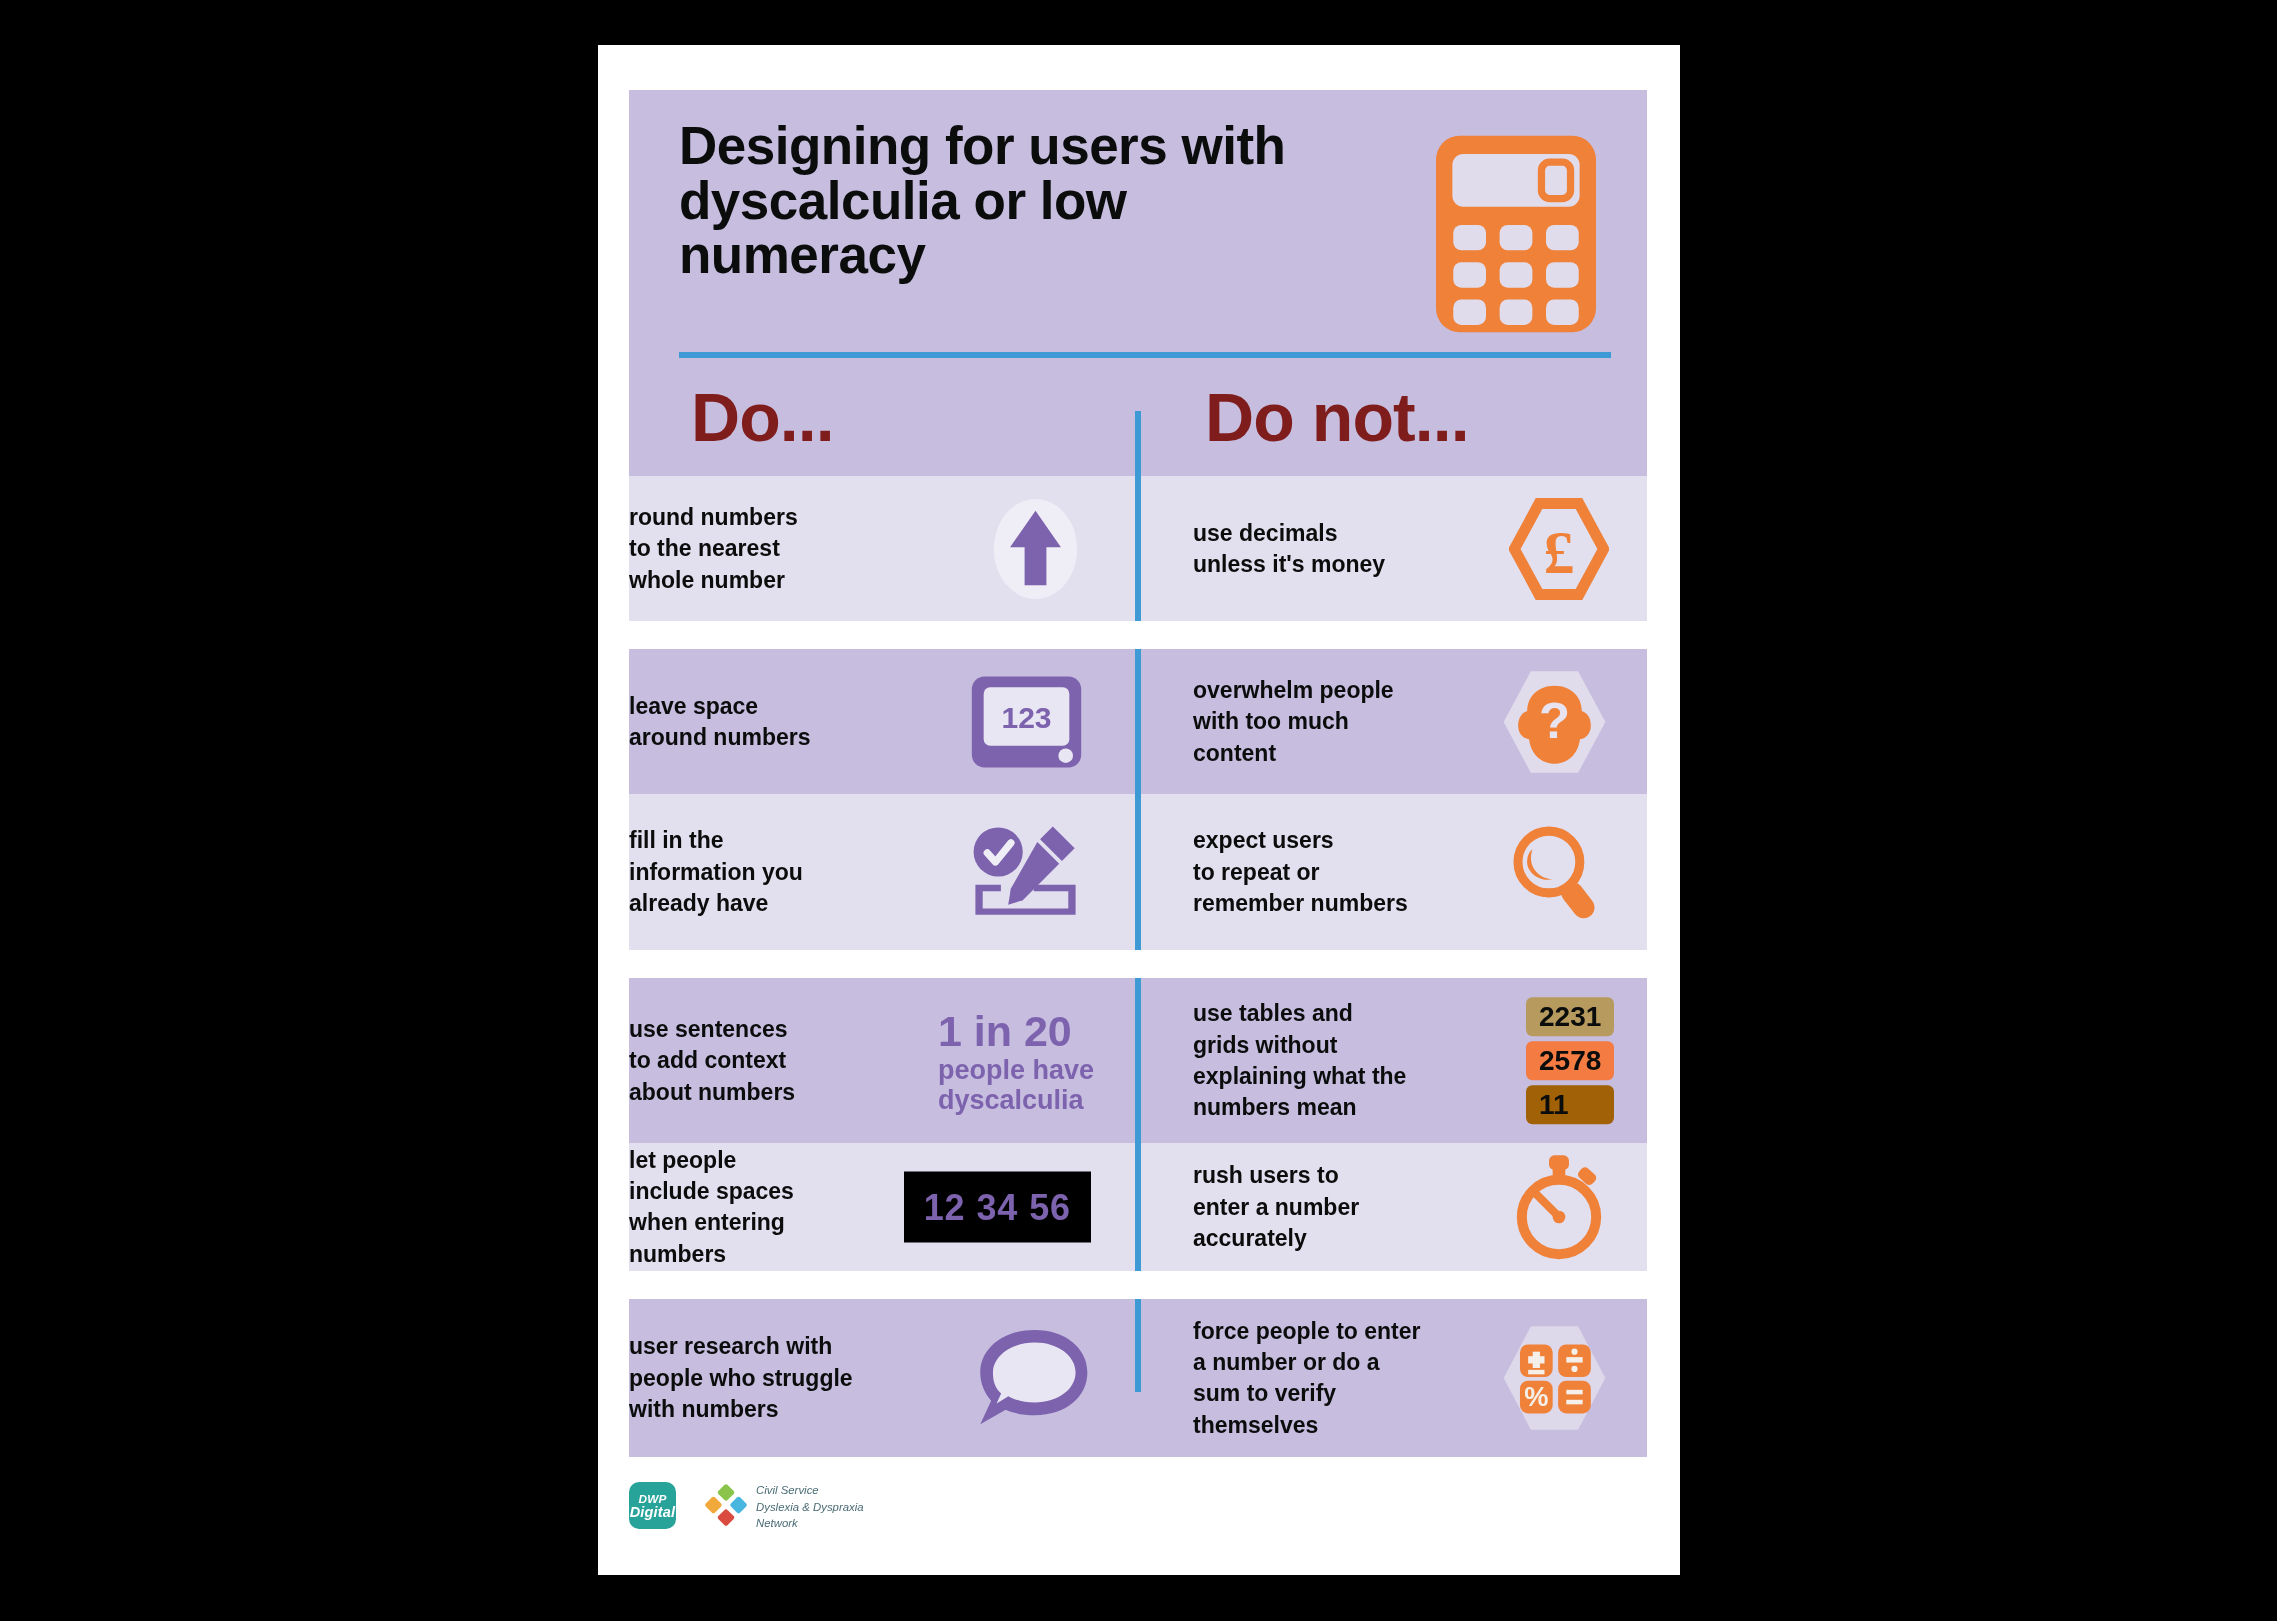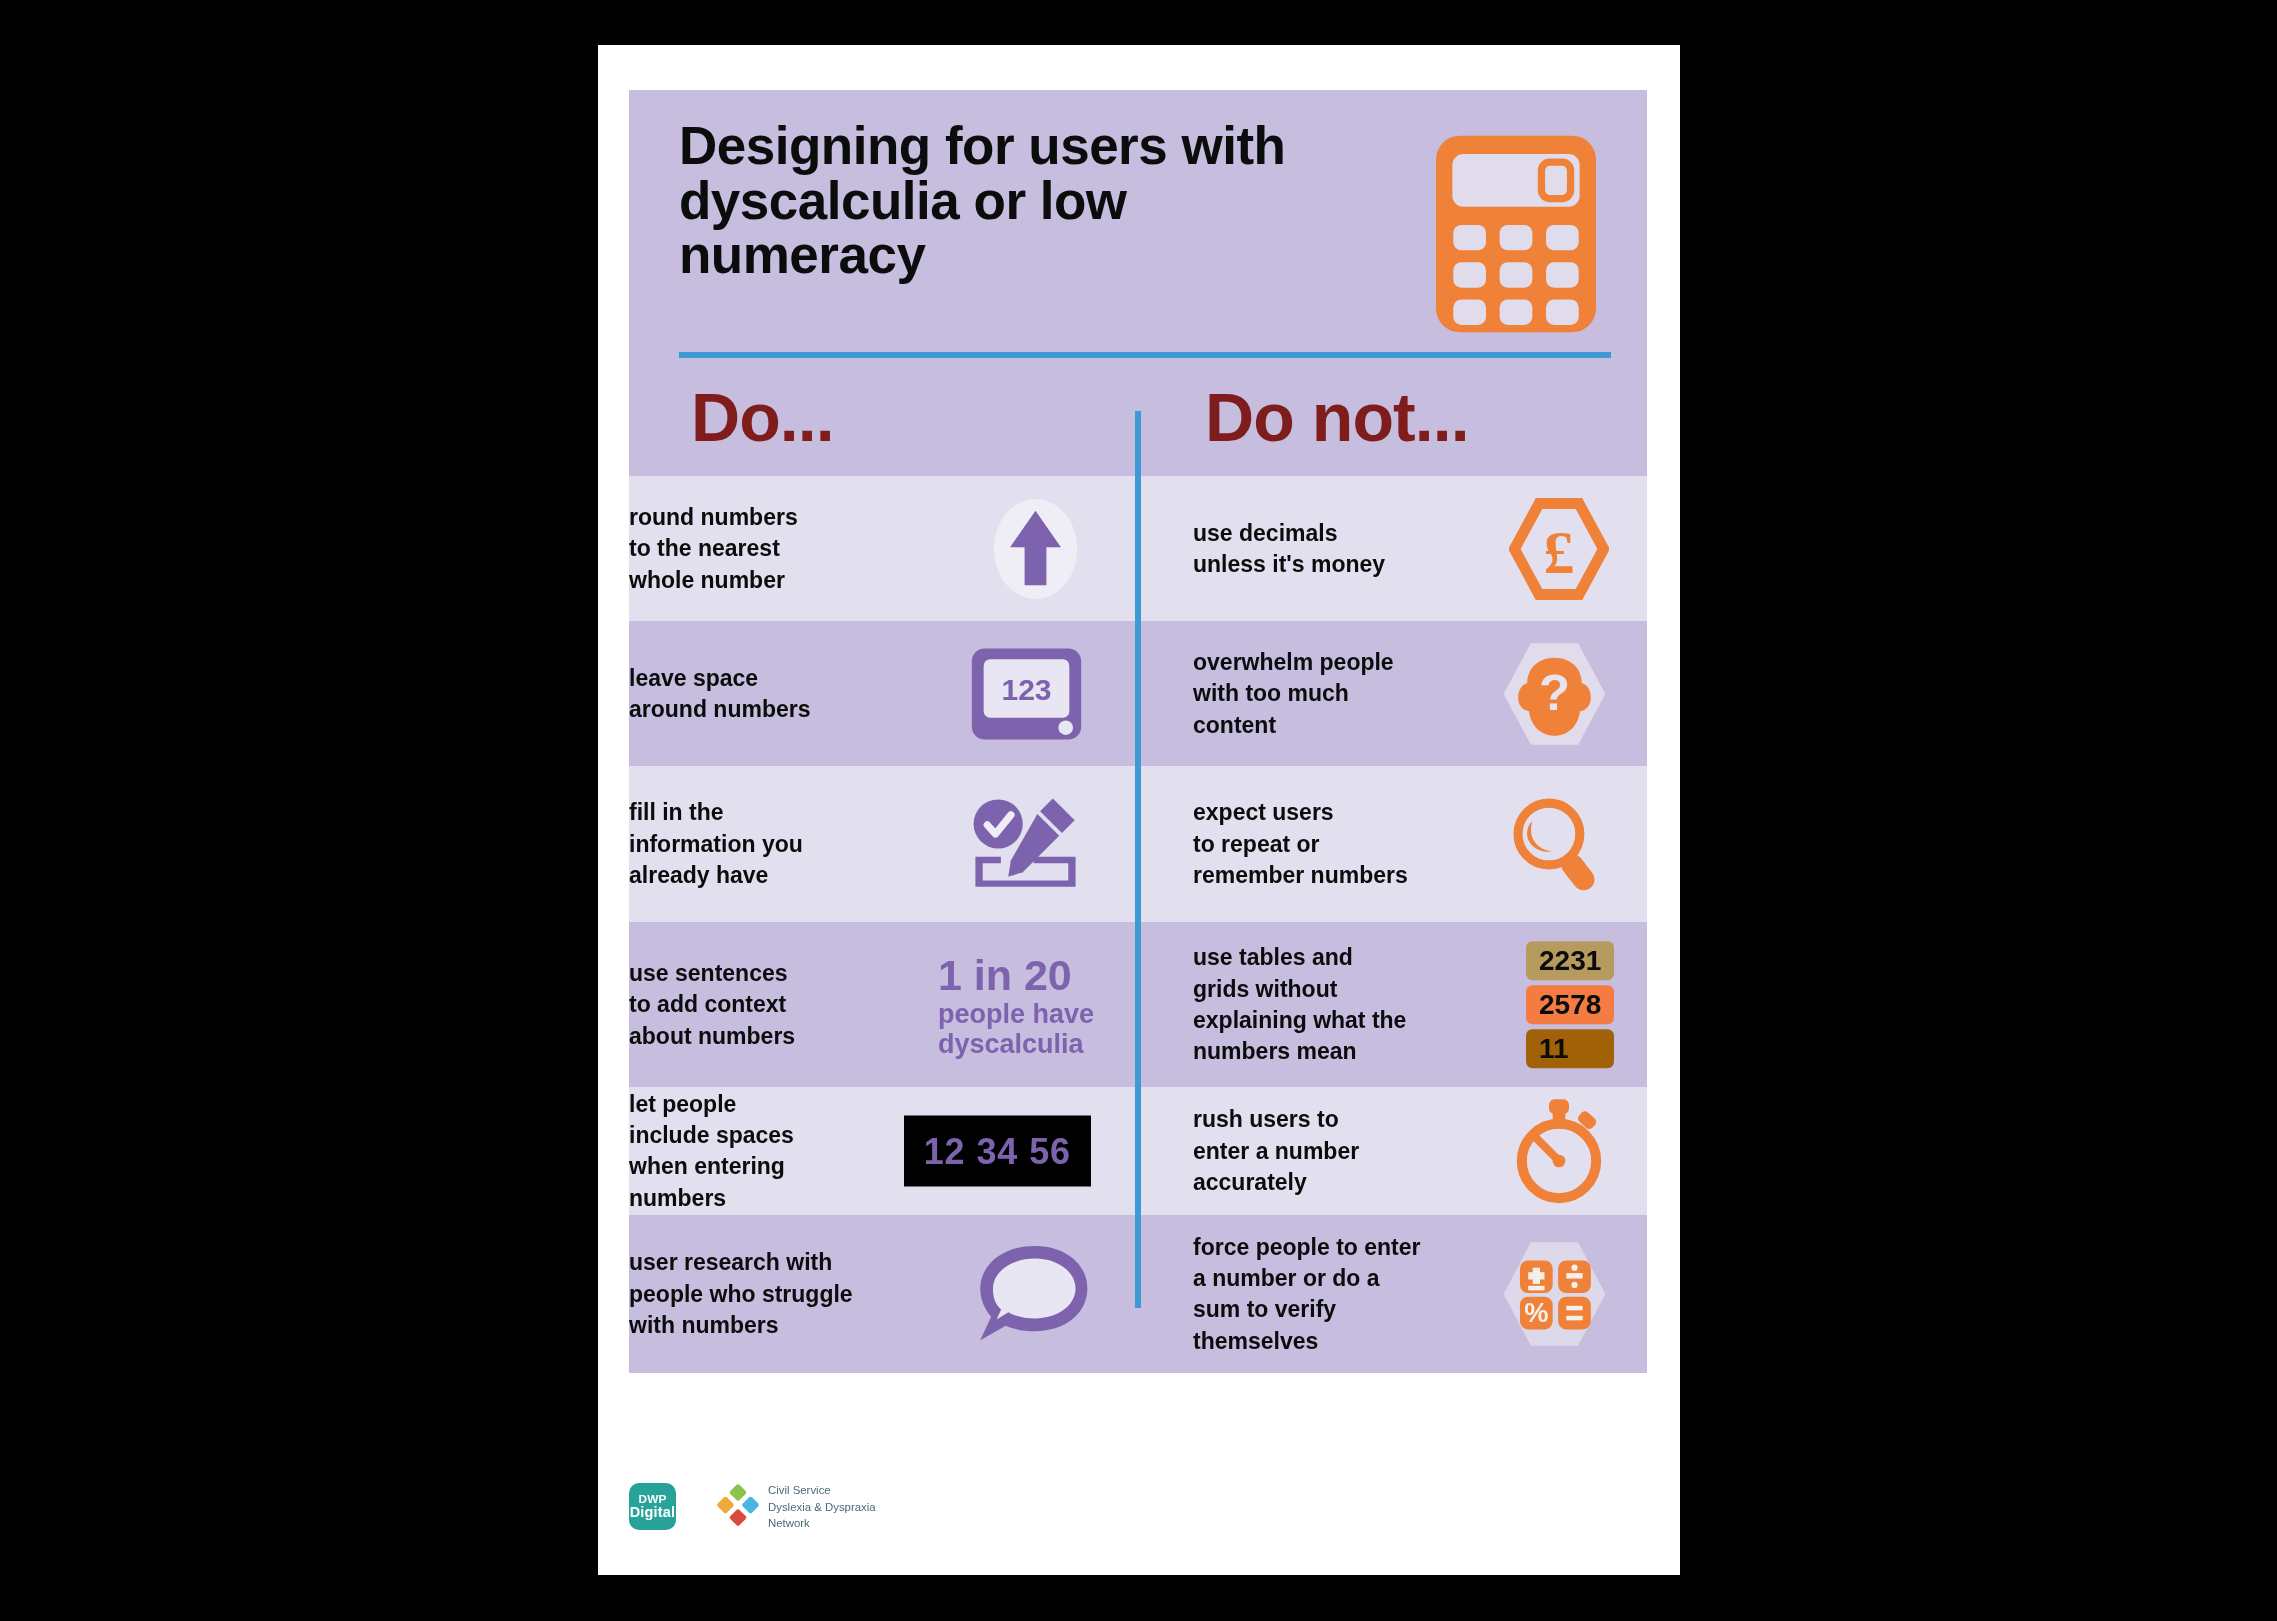"leave space" .row.dark { margin-top: none -> 28px }
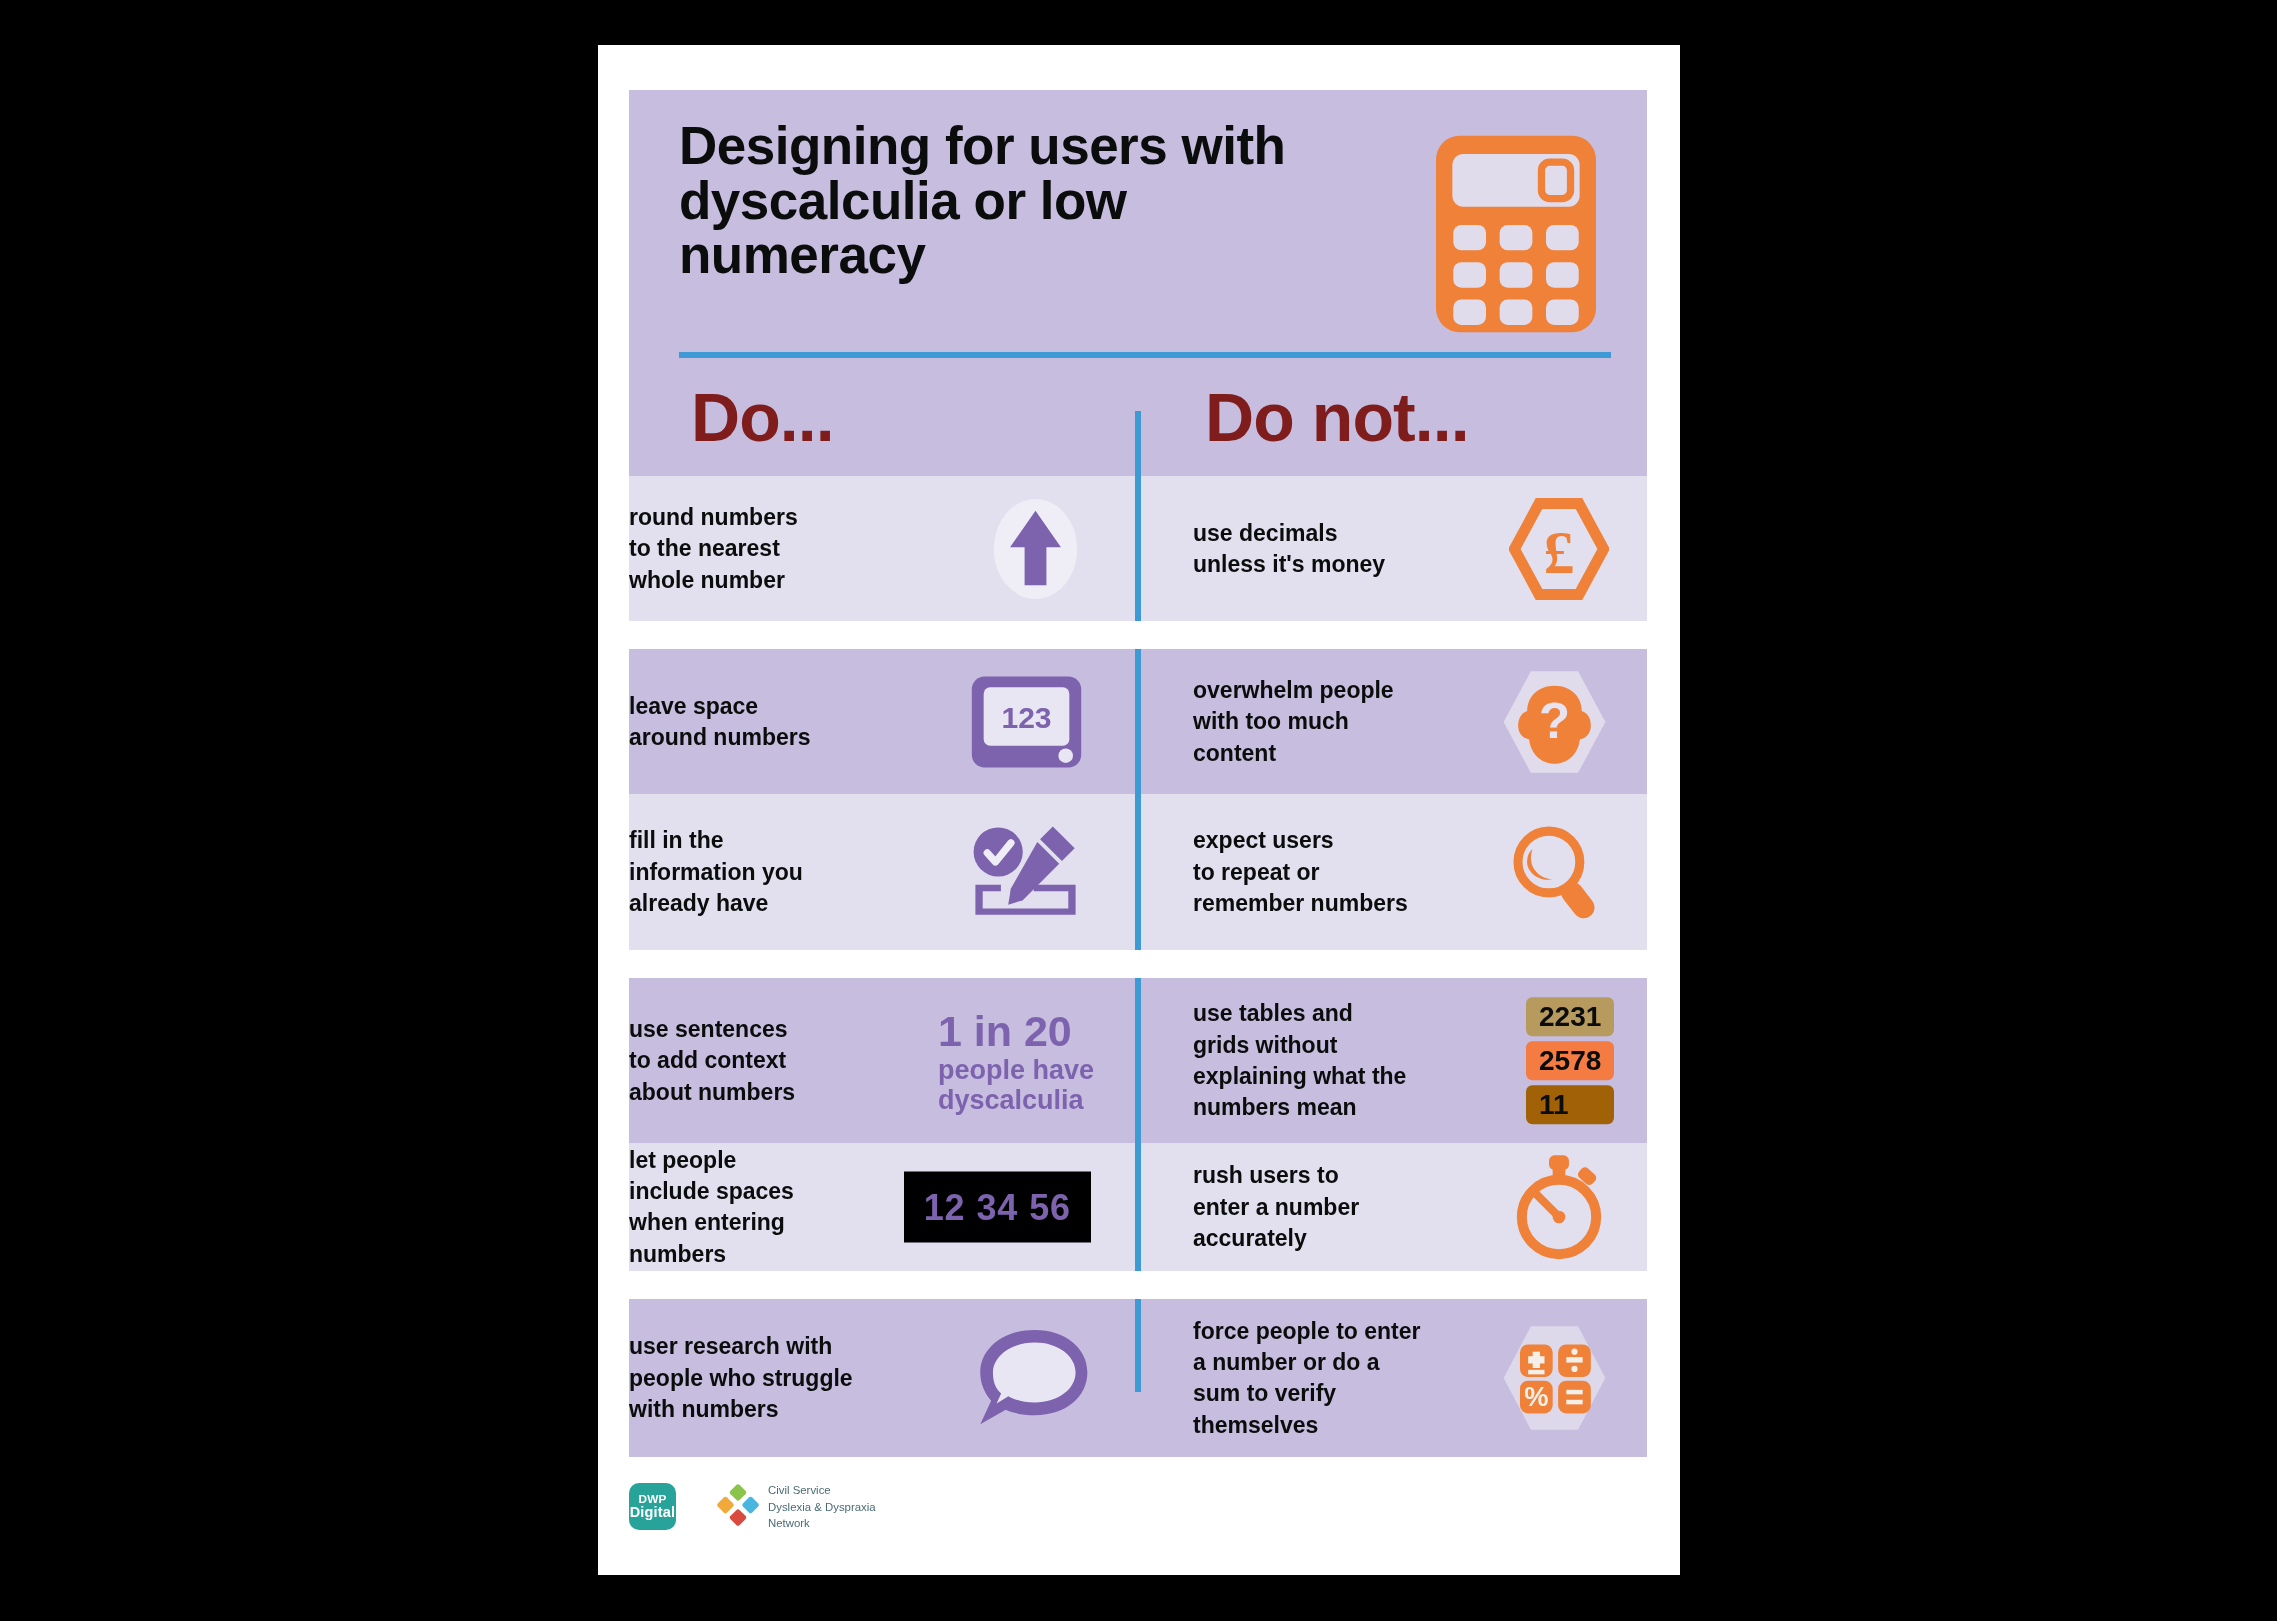"DWP" .footer { align-items: center -> none; font-style: none -> italic; gap: 41px -> 29px }
